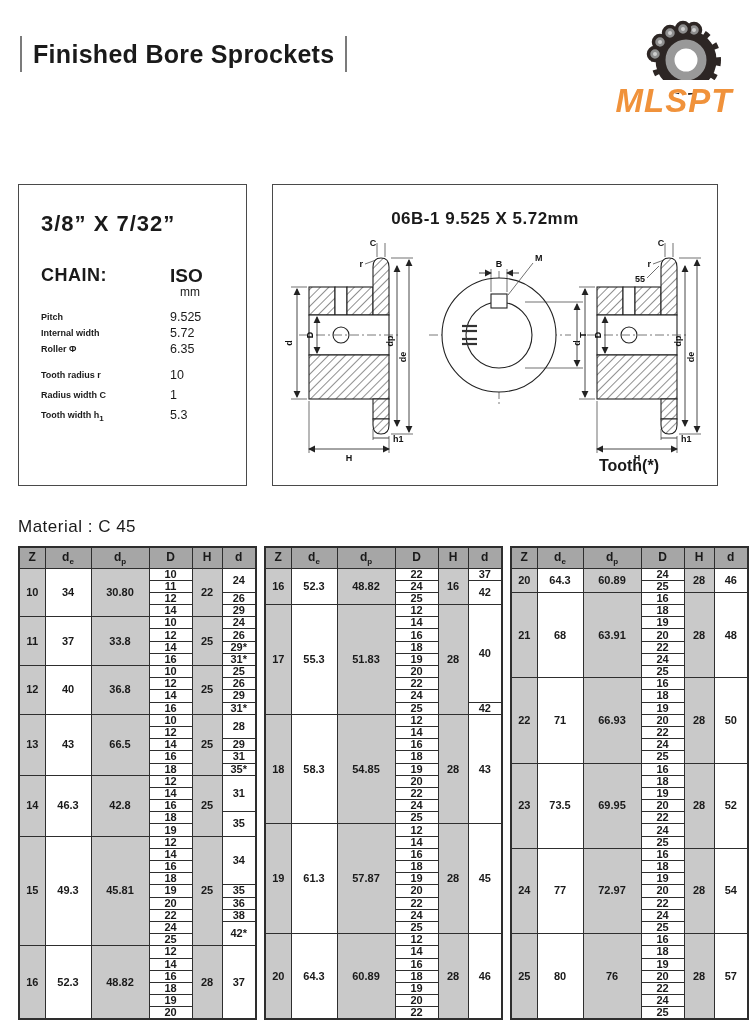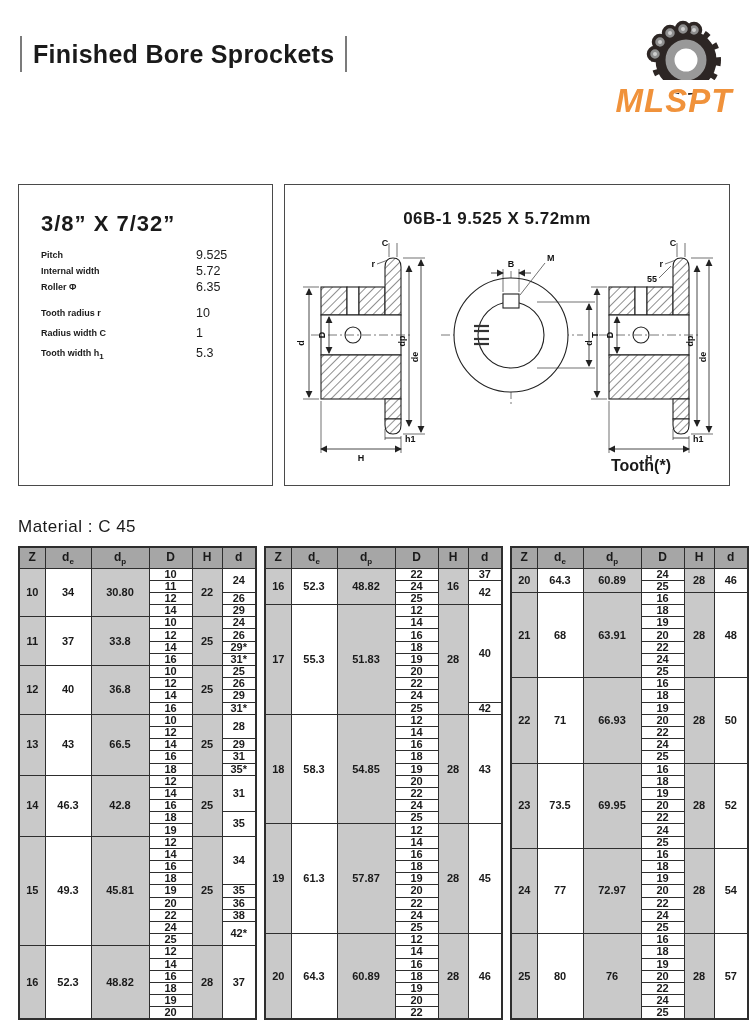"3/8” X 7/32”" .spec-box { width: 255px -> 229px }
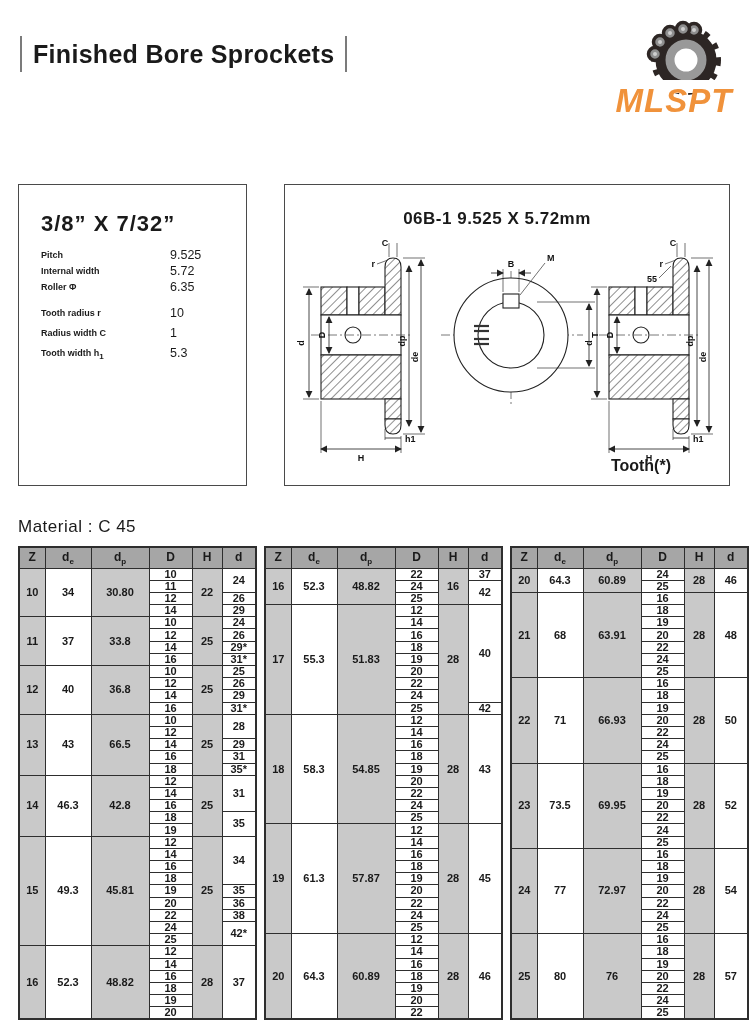"06B-1 9.525 X 5.72mm" .draw-box { left: 284px -> 272px }
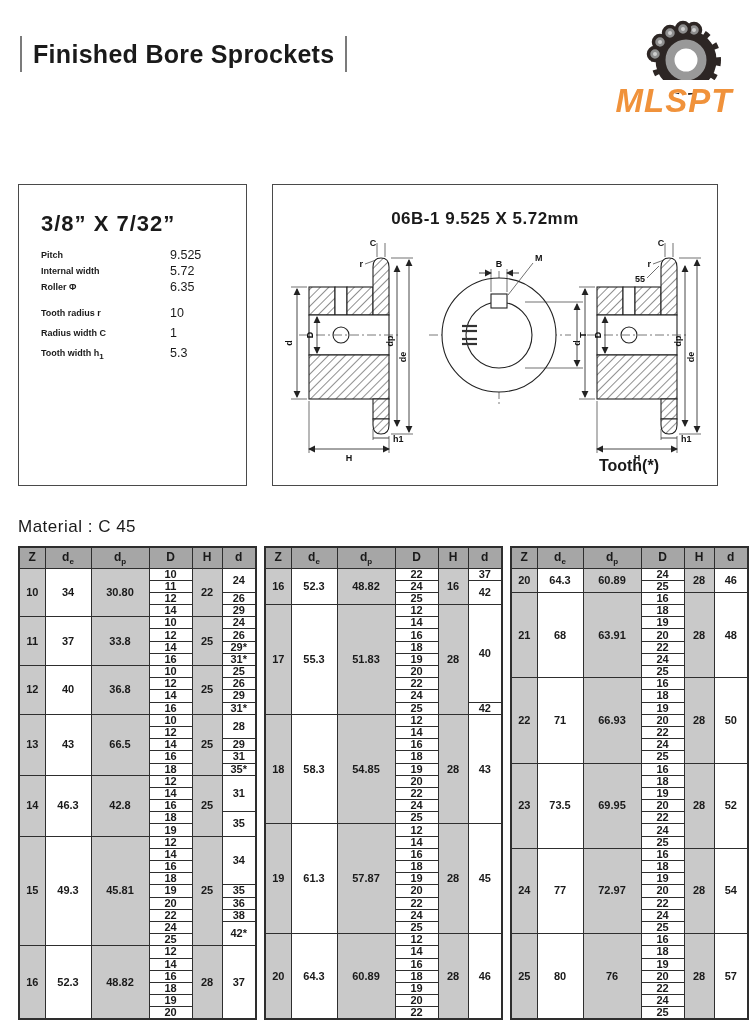"CHAIN:" div.sec-head { html: none -> <div> <span>CHAIN:</span> <span> <span>ISO</span> <span>mm</span> </span> </div> }
